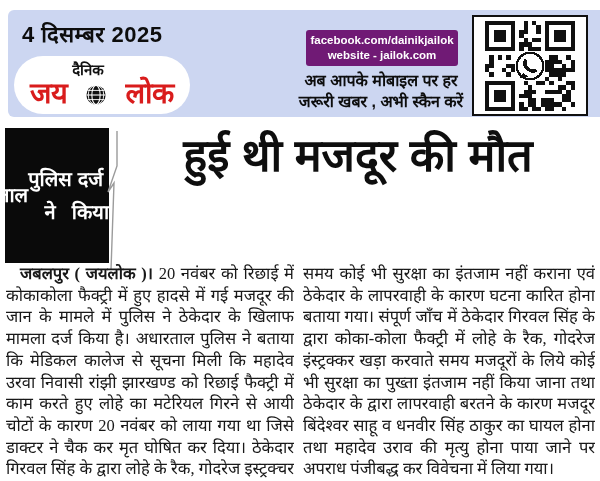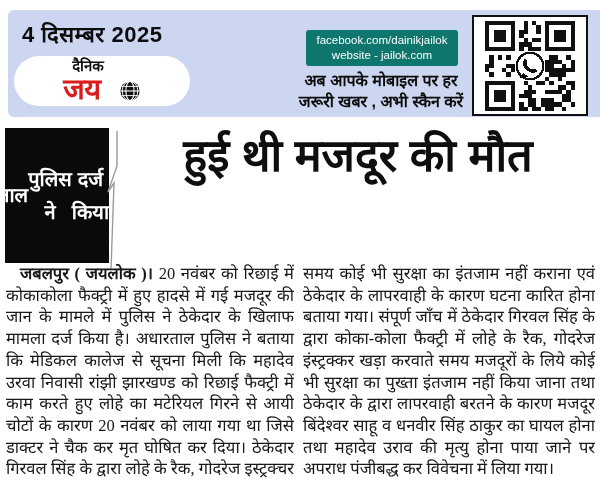"facebook.com/dainikjailok" .fb-box { background: #0f766e -> #701a75; font-weight: normal -> bold }
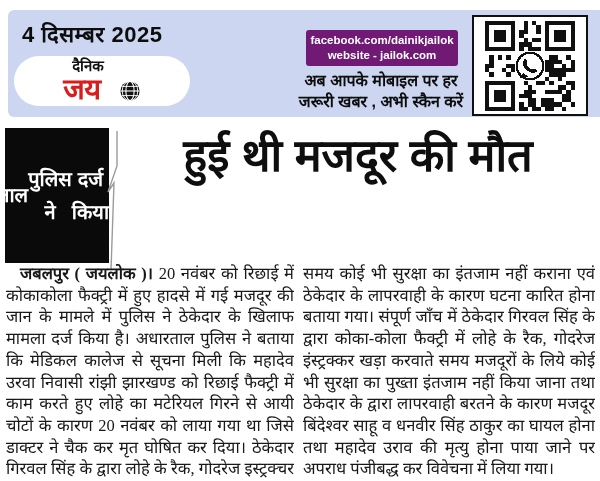"दैनिक" .logo-box { height: 50px -> 58px }
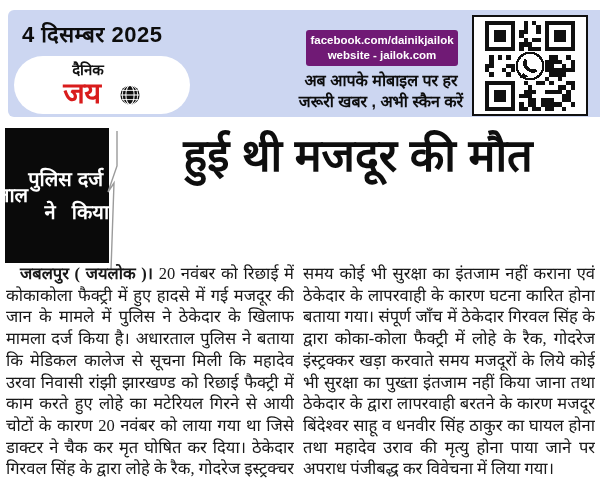"लोक" span.logo-word { html: none -> <span>लोक</span> }
